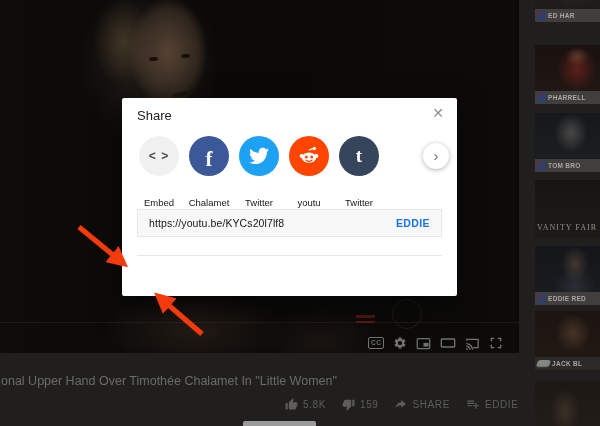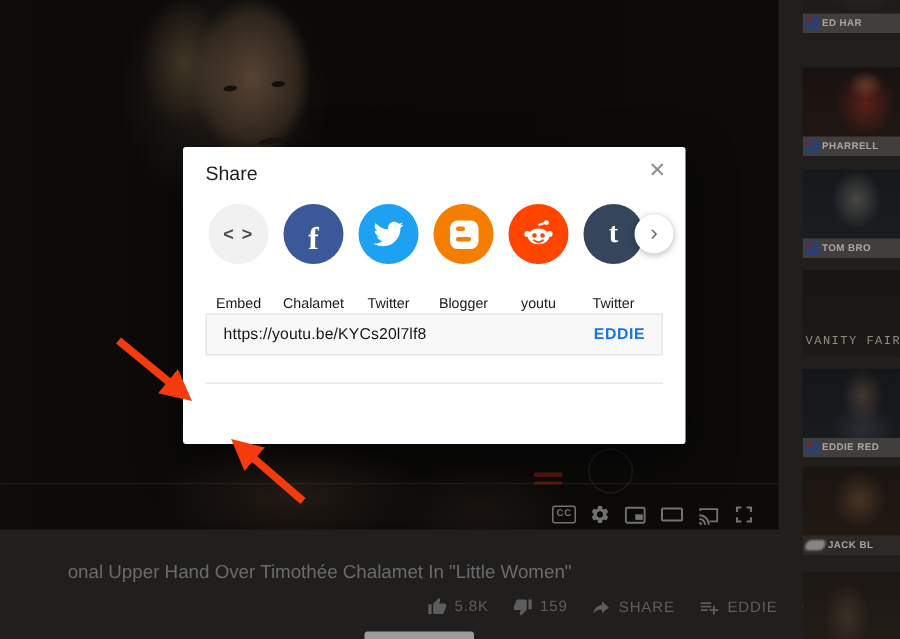"Blogger" div.target { html: <div> <div> <div> <i></i> <i></i> </div> </div> <div>Blogger</div> </div> -> none }
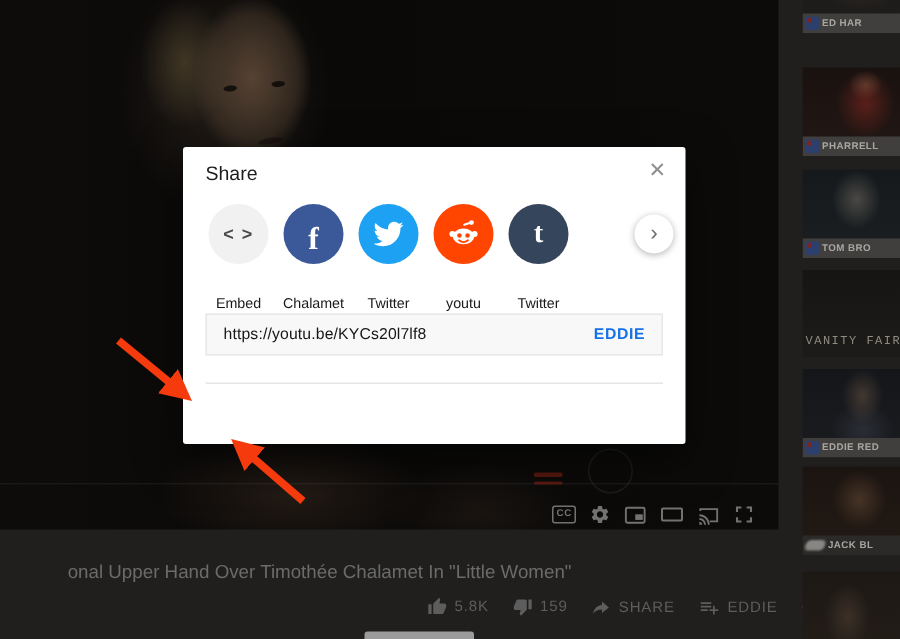"VANITY FAIR" .thumb.vf .serif-label { font-family: Liberation Mono, monospace -> Liberation Serif, serif }
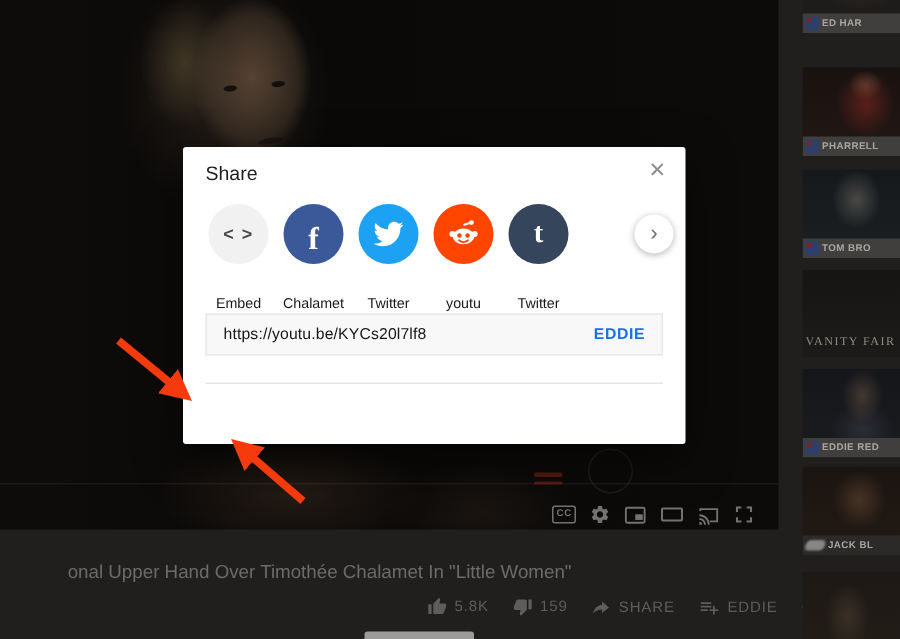"onal Upper Hand Over Timothée" .video-title { text-align: right -> none }
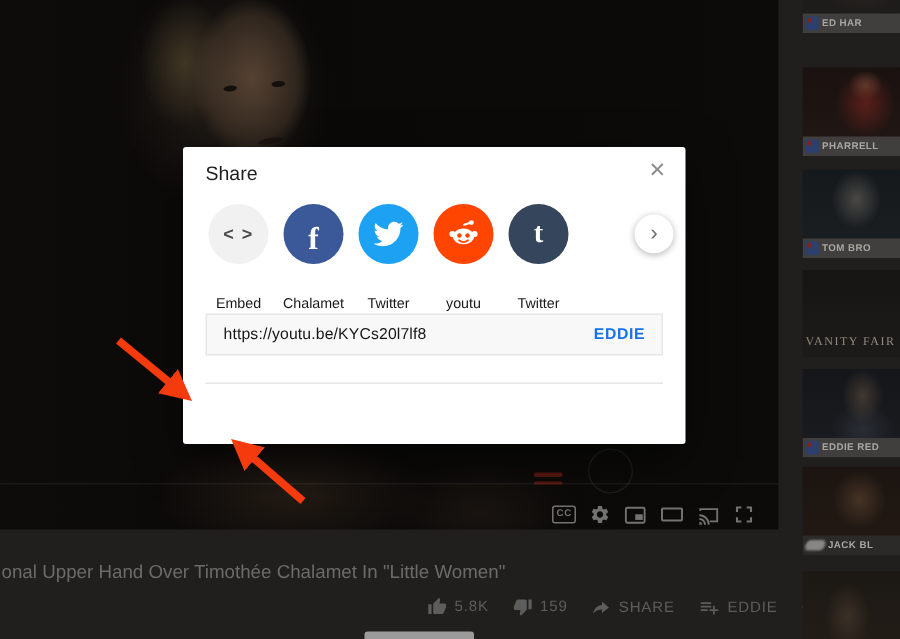"5.8K" .actions-row { align-items: flex-end -> flex-start }
